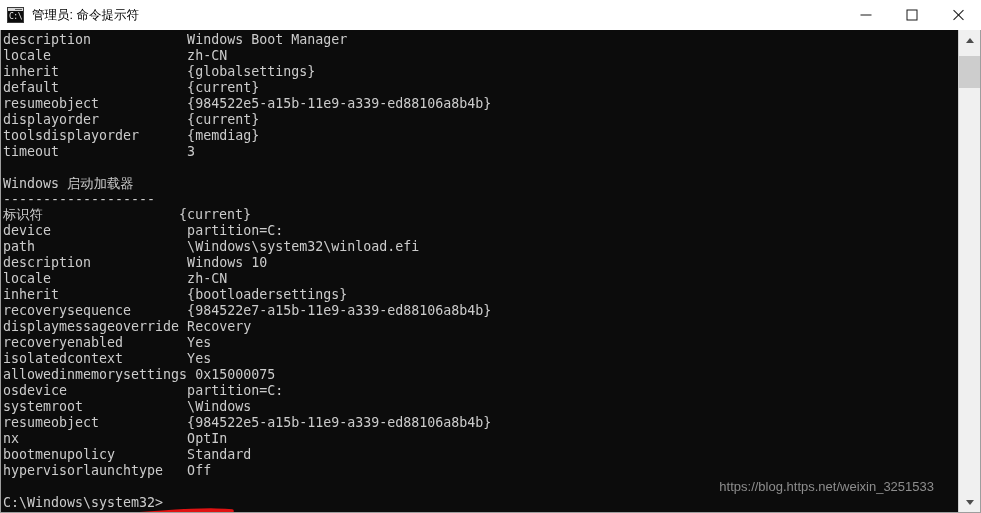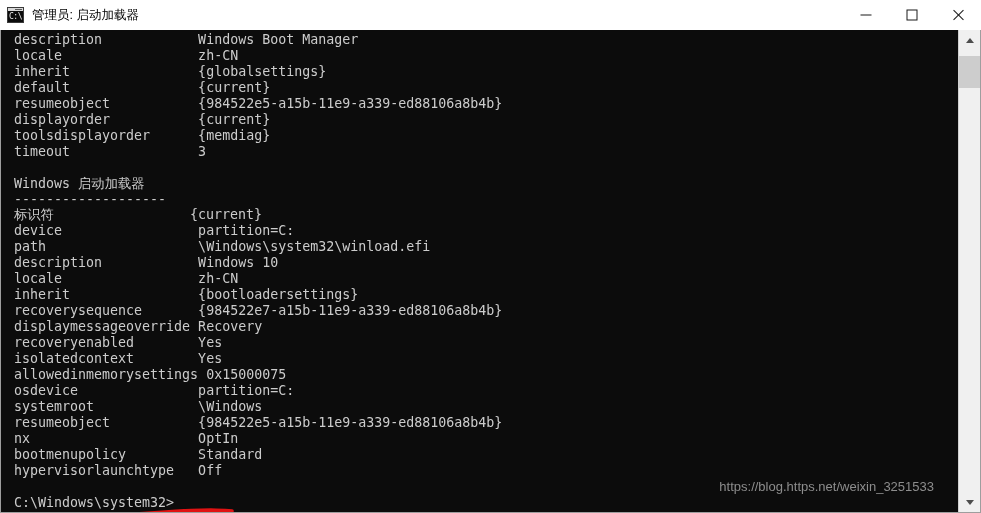"管理员: 启动加载器" div.window-title { text: 启动加载器 -> 命令提示符 }
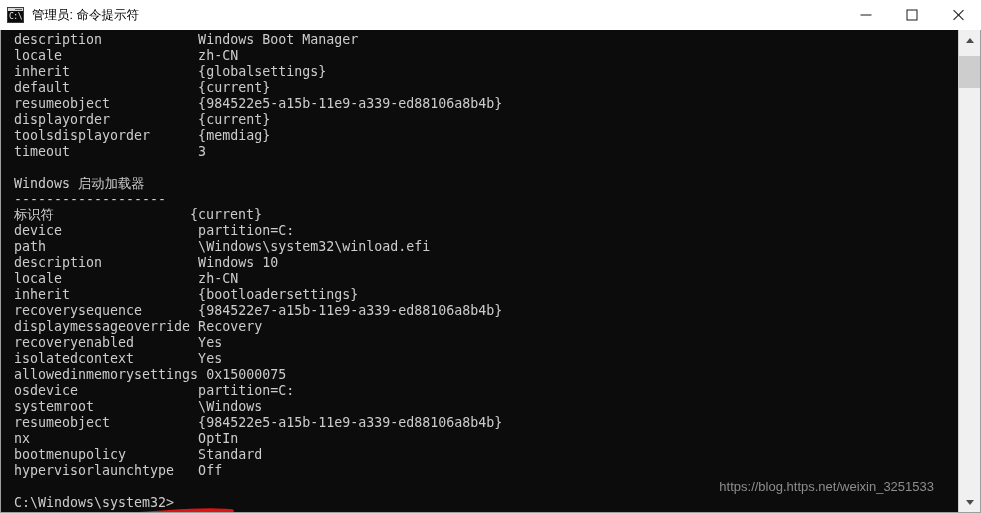"description Windows Boot Manager" .console-text { left: 12px -> 1px }
